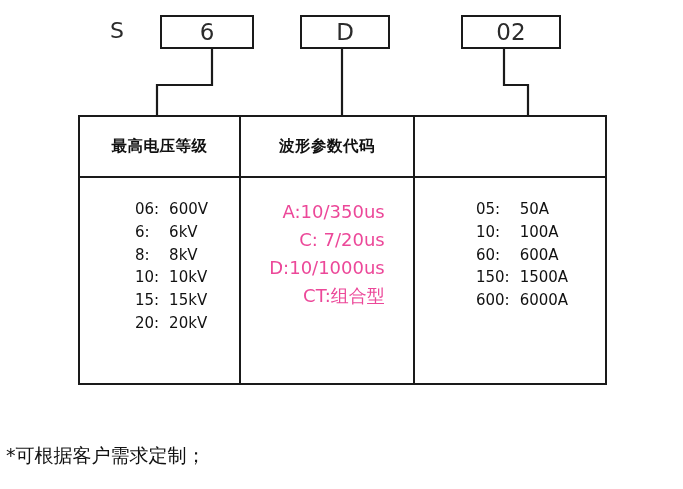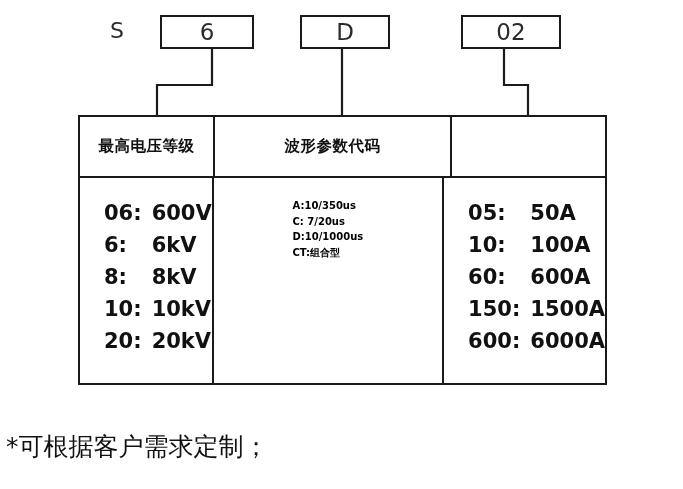"最高电压等级" .col-1 { width: 133px -> 159px }
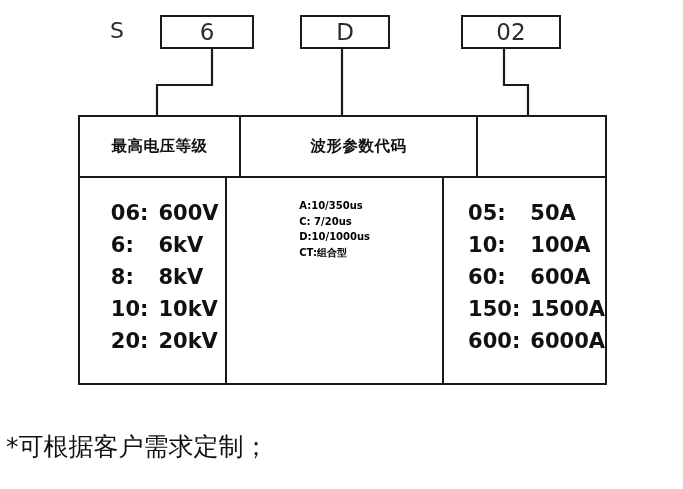"波形参数代码" .col-2 { text-align: none -> right; width: 239px -> 176px }
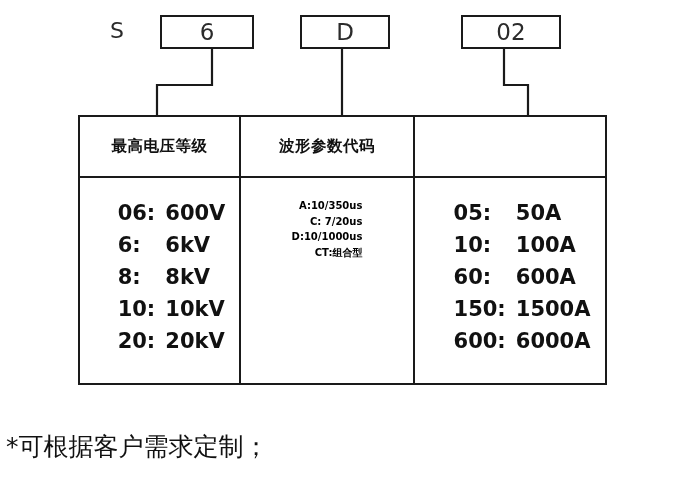"06:" .entry-list { font-size: 21px -> 15px; font-weight: bold -> normal }
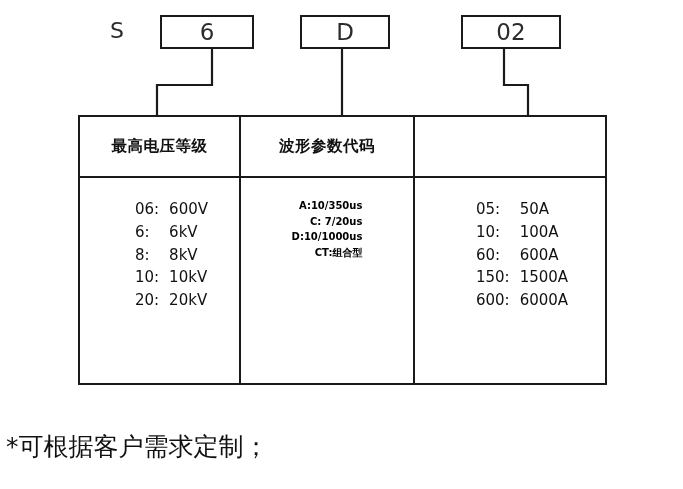"A:10/350us" .plain-list { color: #000000 -> #ec4899; font-size: 10px -> 18px; font-weight: bold -> normal }
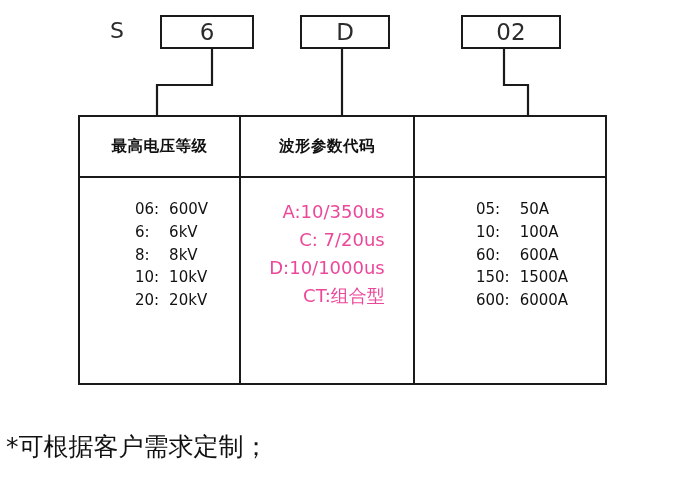"15:" div.entry-row { html: none -> <div> <span>15:</span> <span>15kV</span> </div> }
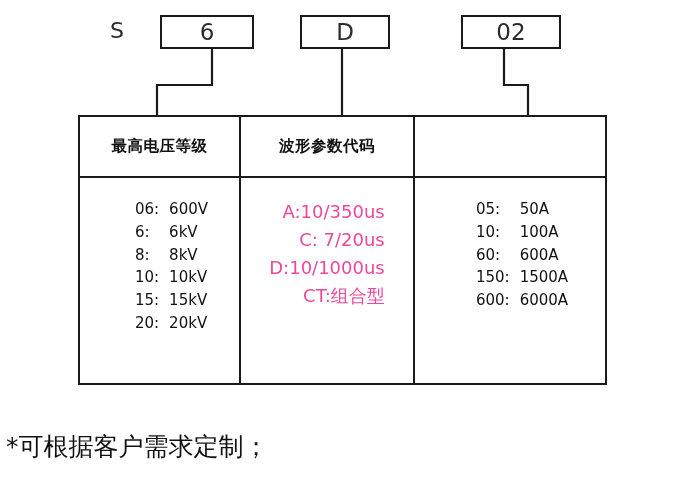"*可根据客户需求定制；" #footnote { font-size: 25px -> 19px; top: 432px -> 444px }
